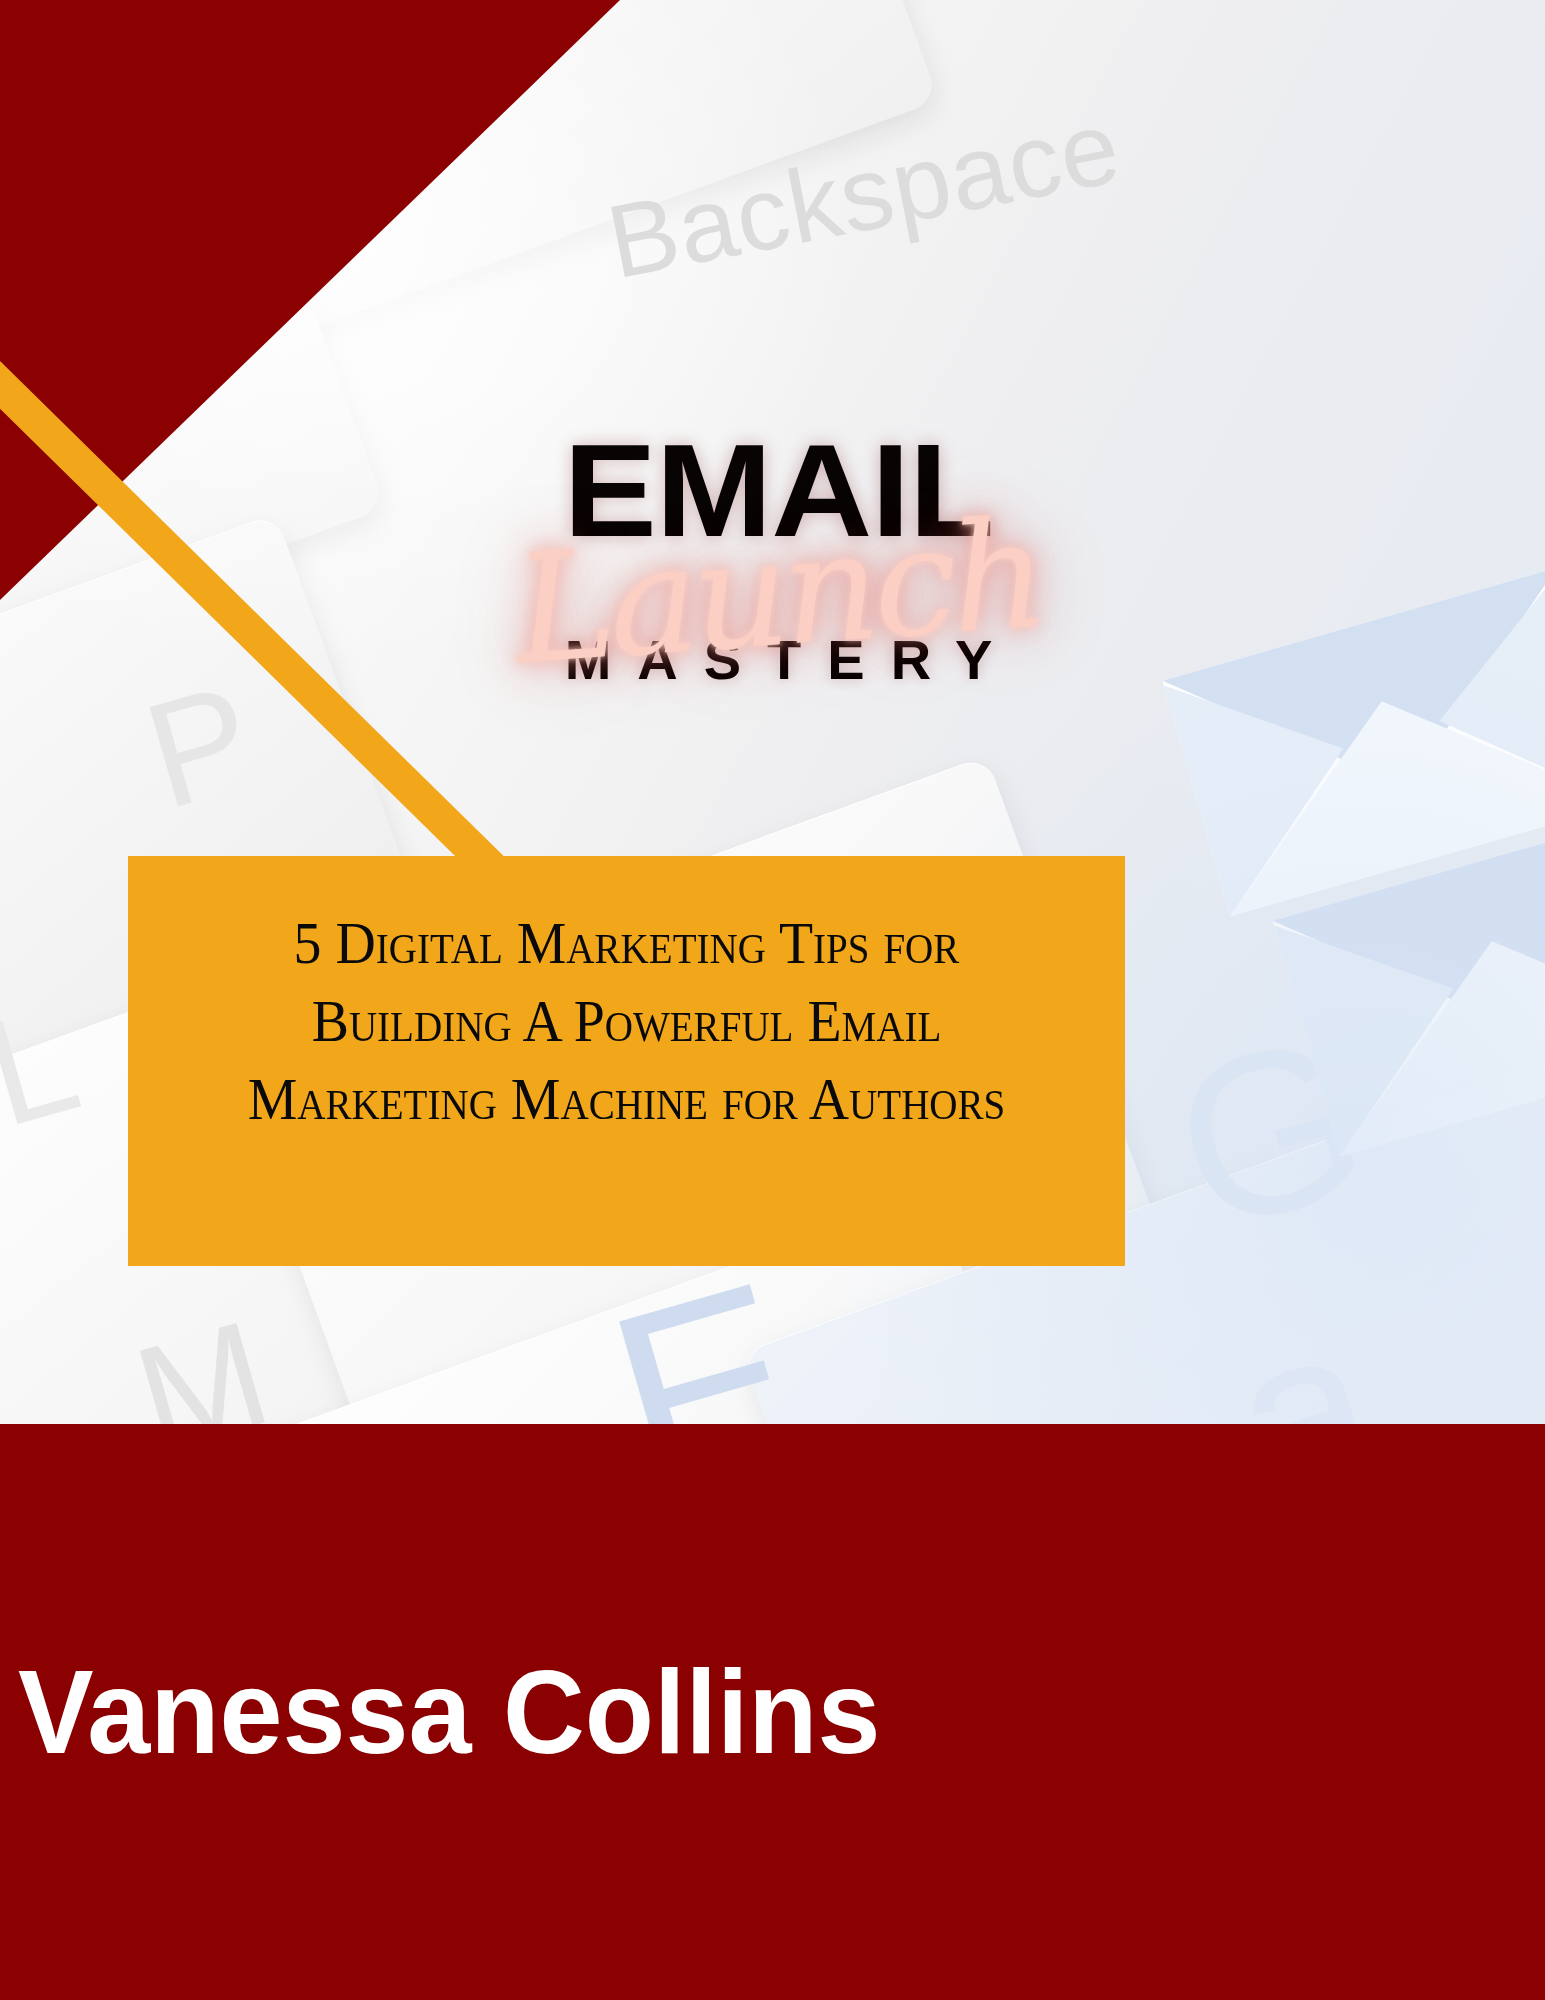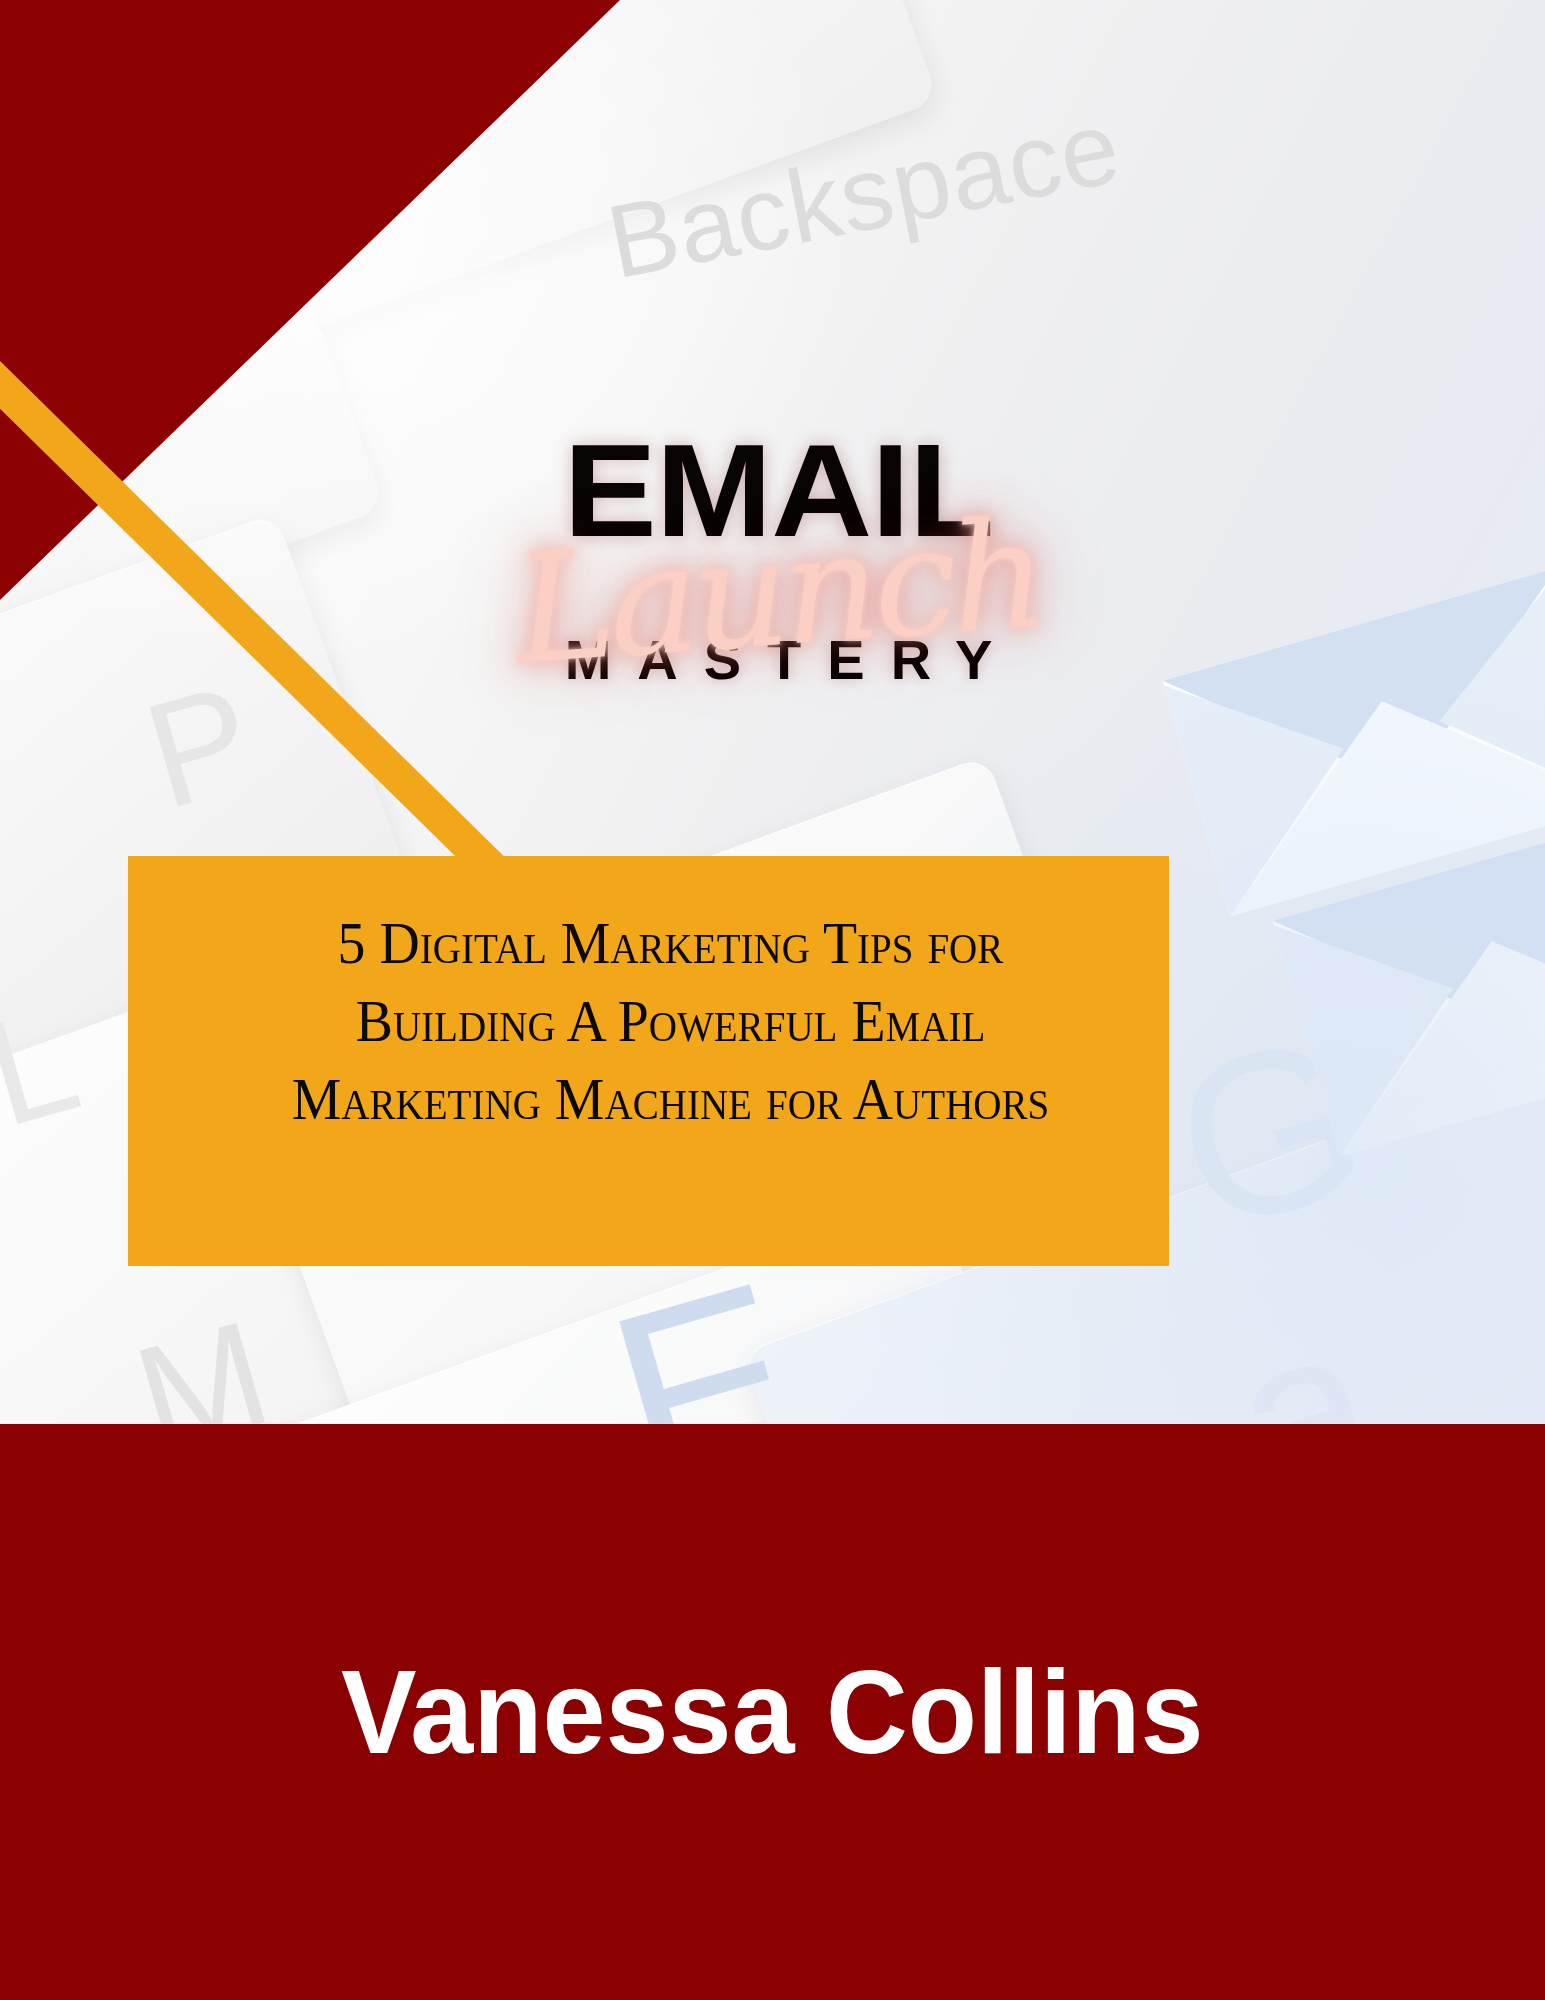"5 Digital Marketing Tips for" .subtitle-box { padding-left: 44px -> none }
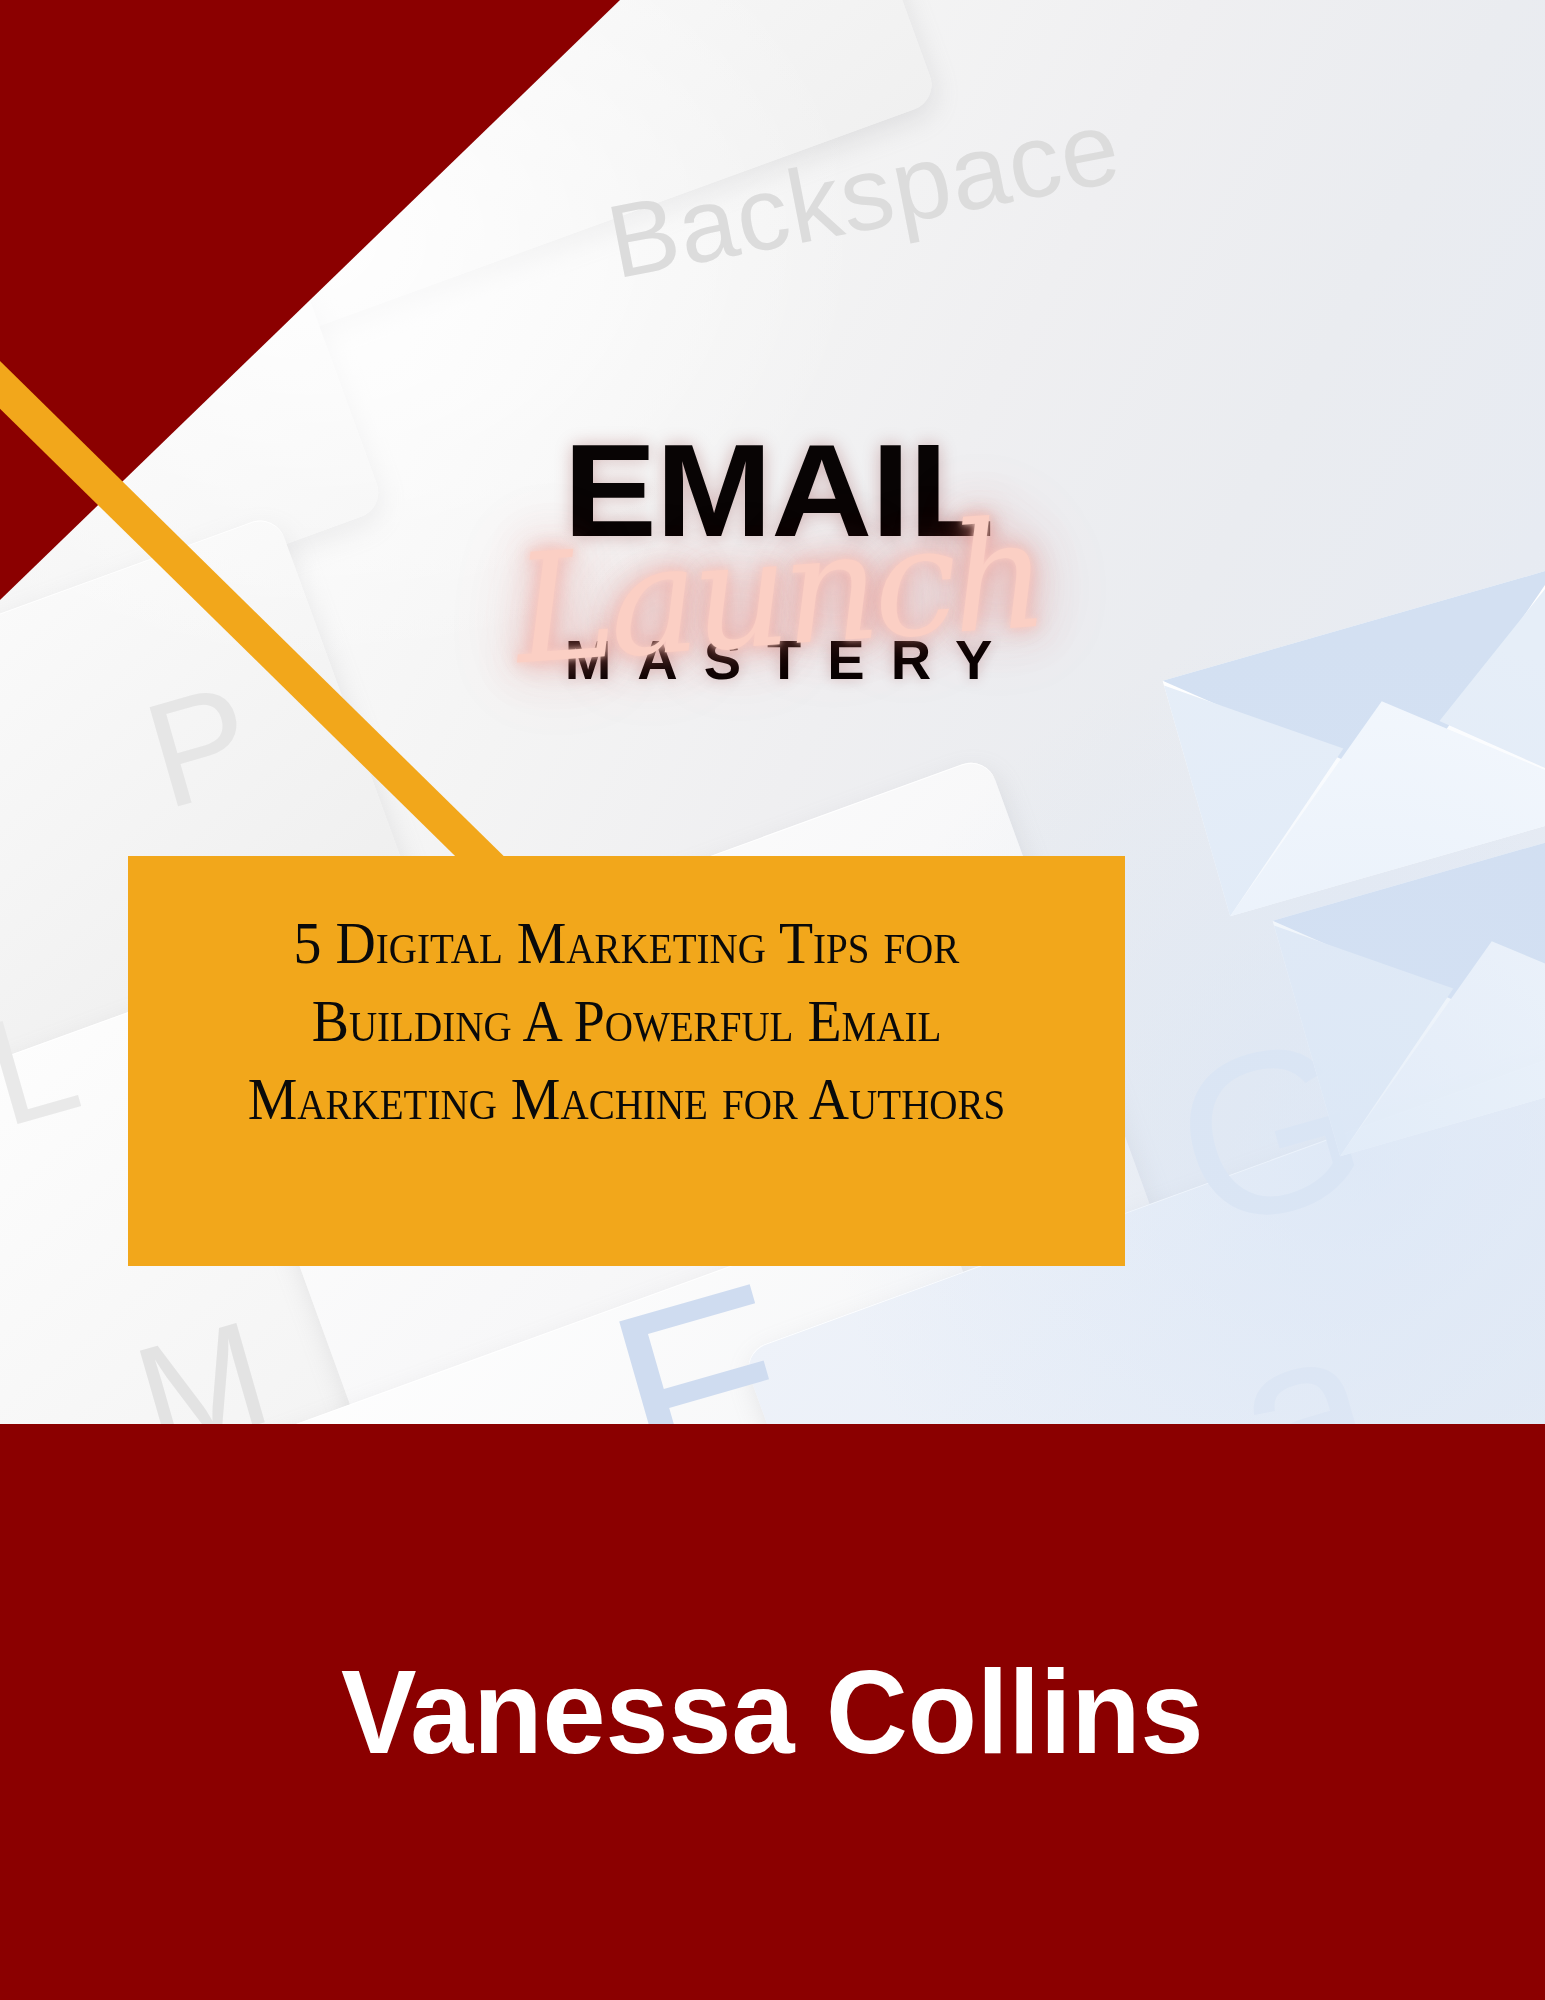"Vanessa Collins" .author-bar { justify-content: center -> flex-start }
